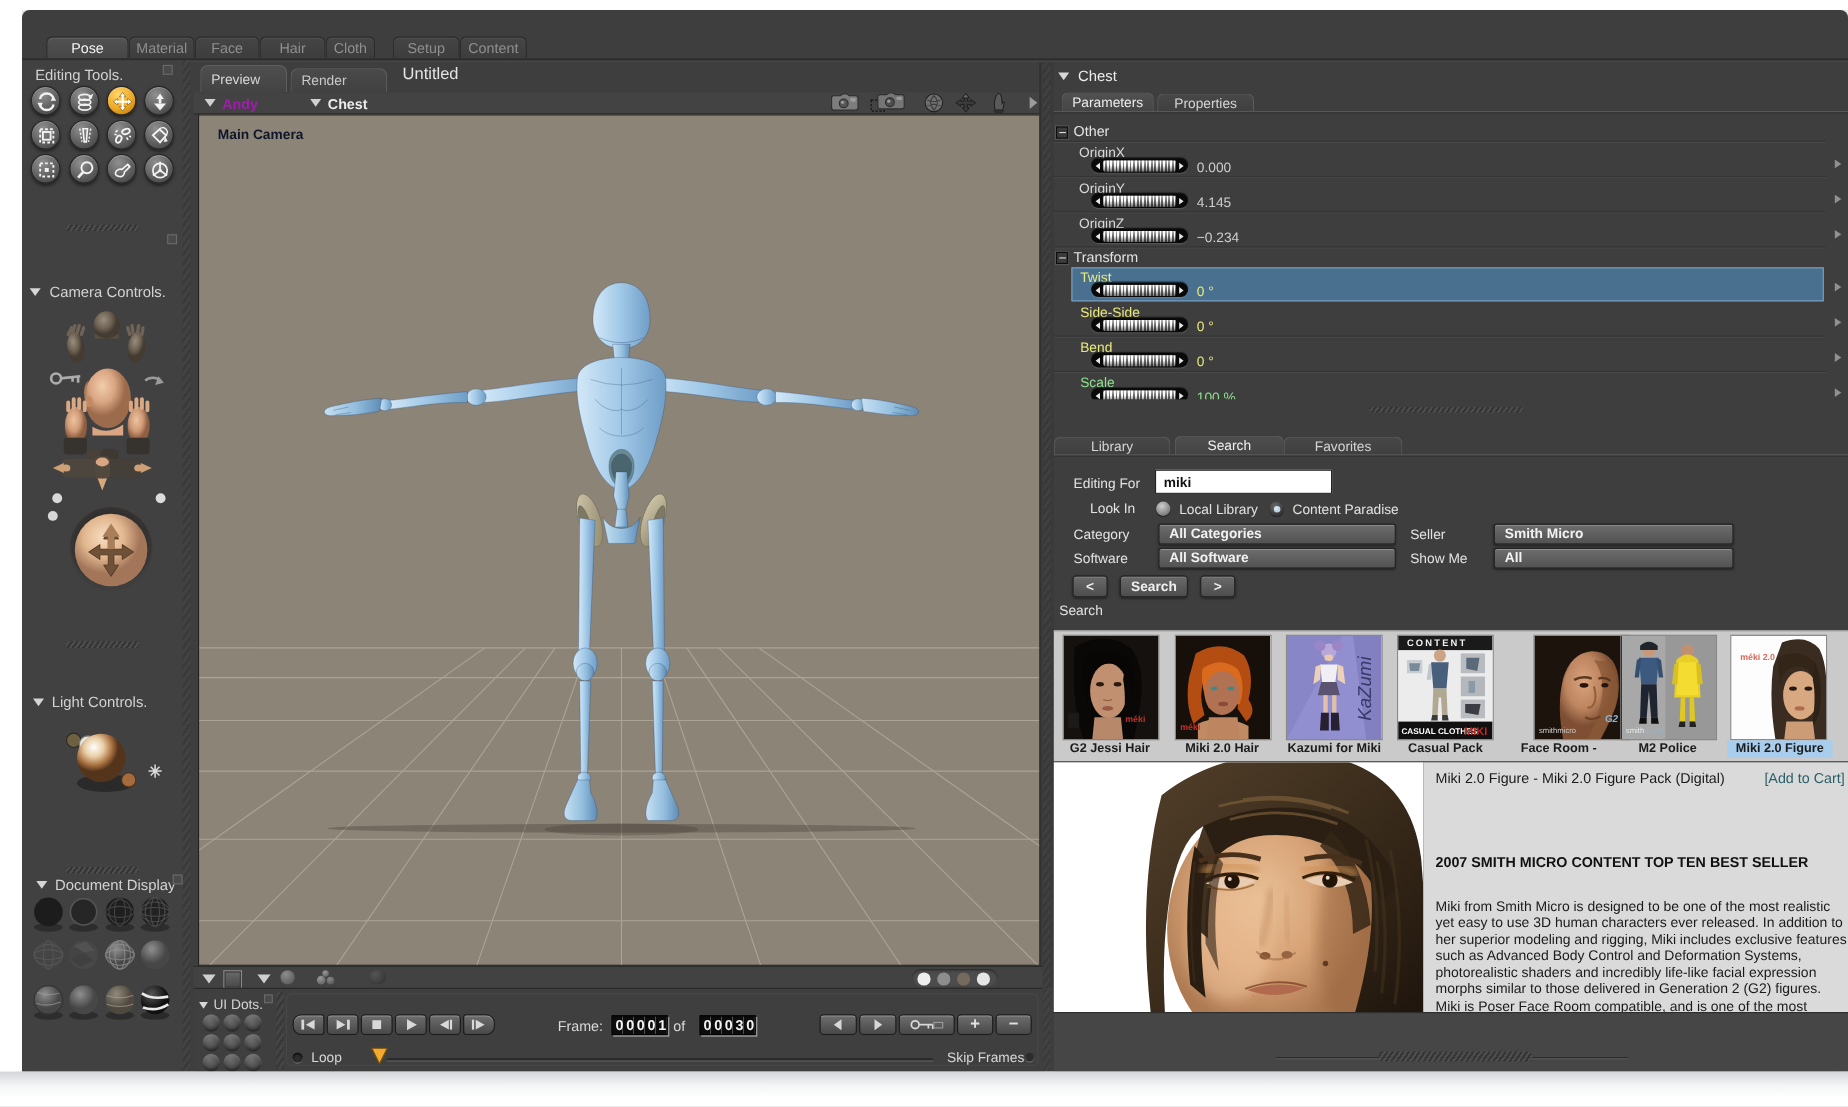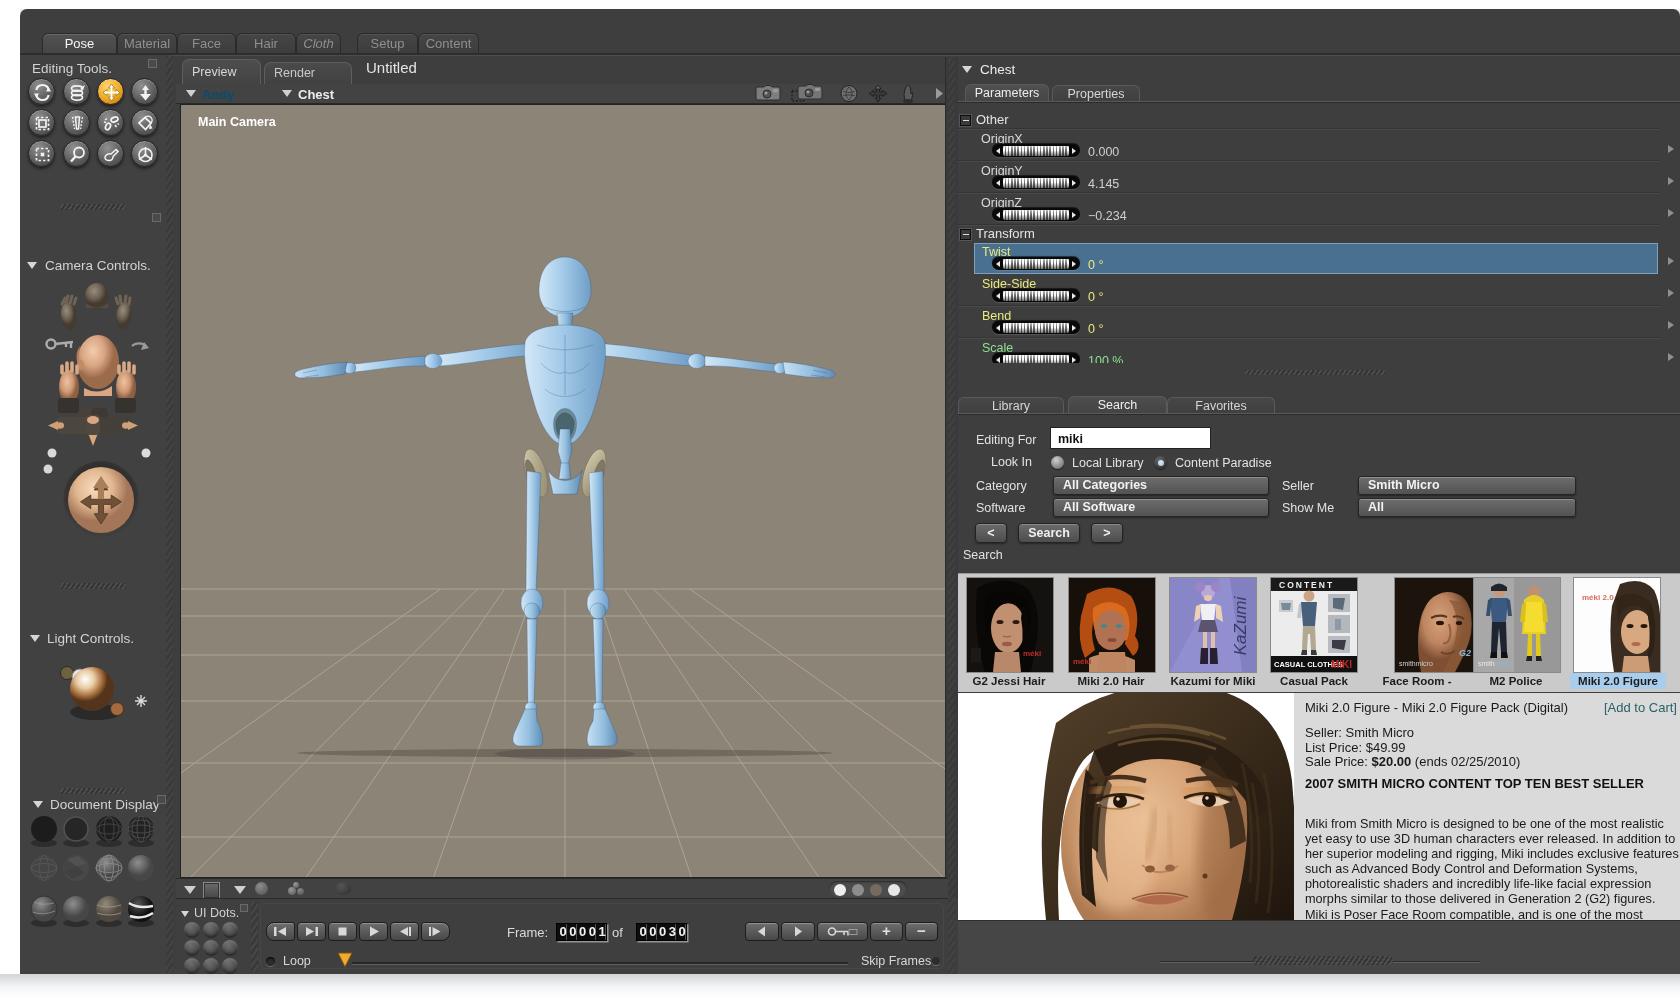"Cloth" div.mtab { font-style: italic -> none }
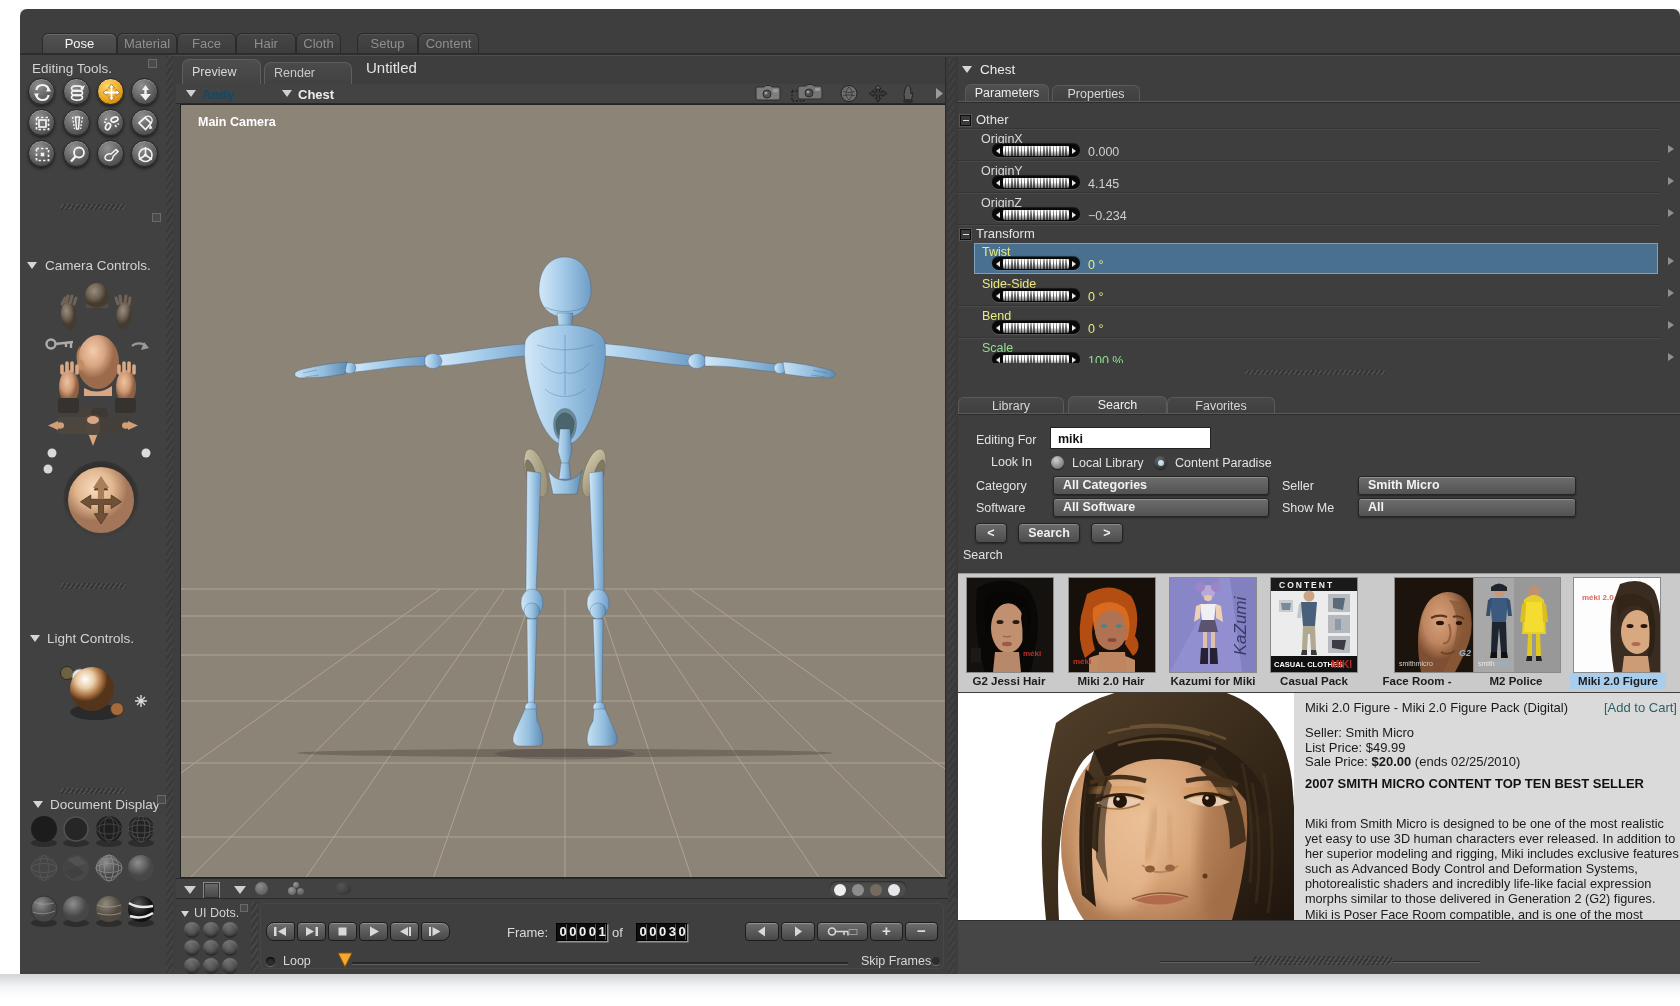"Andy" div.abs { color: #0c4a6e -> #a21caf }
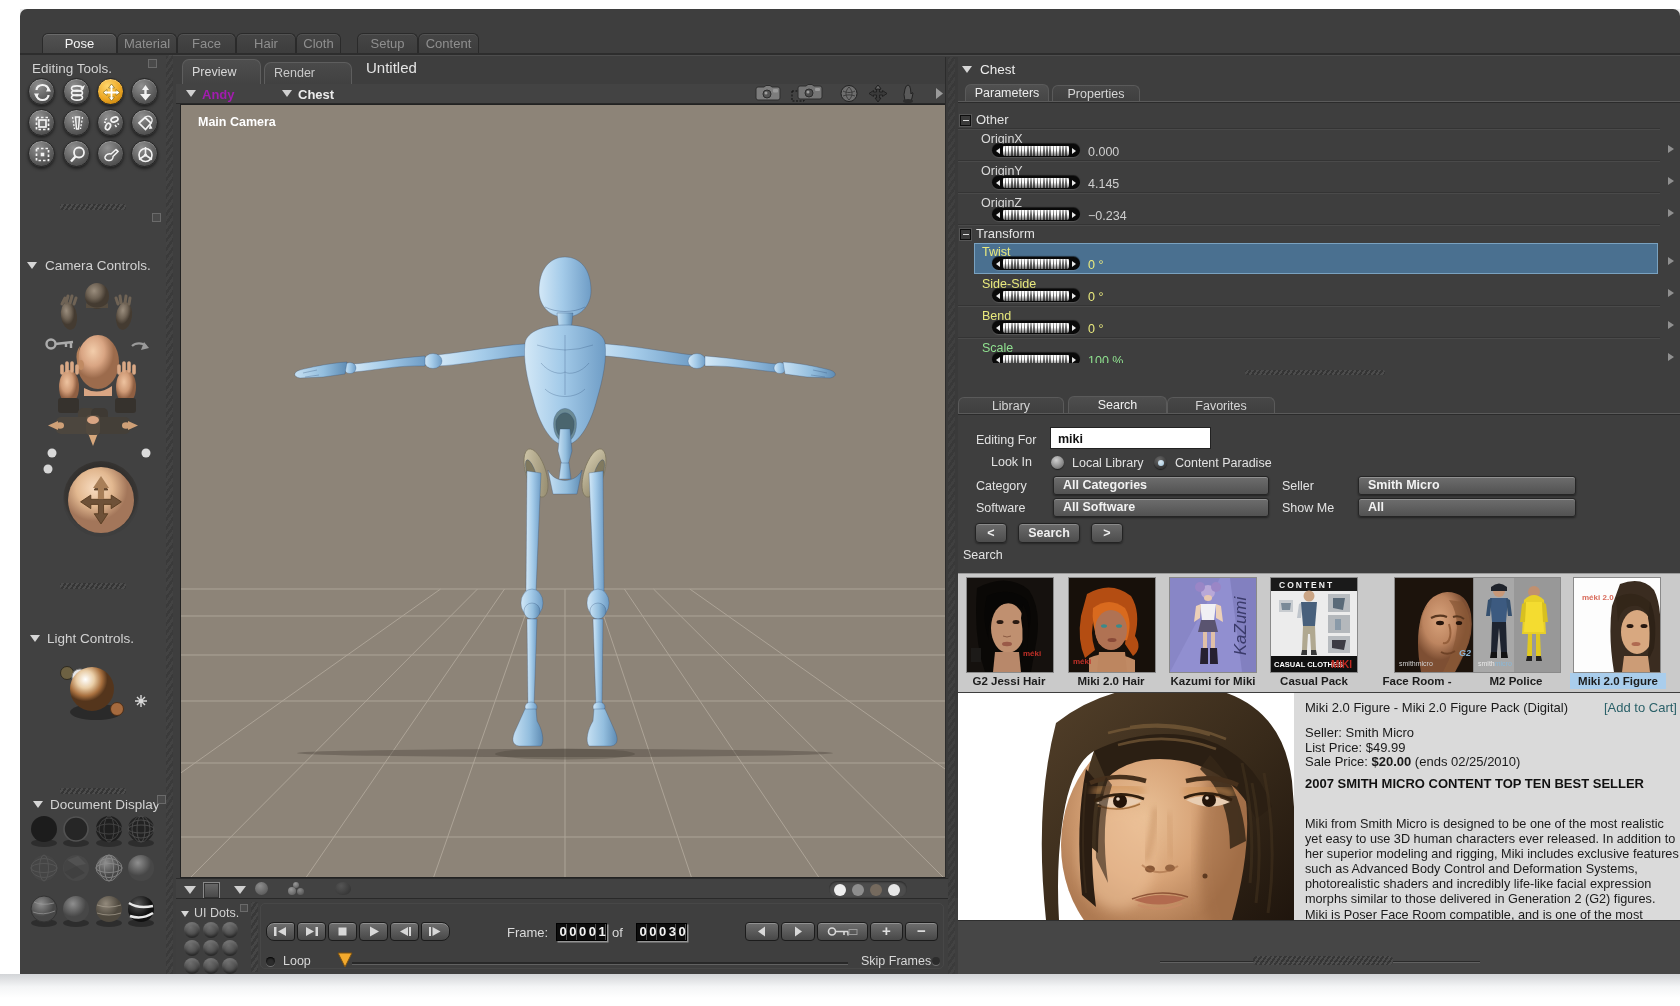"Main Camera" div.abs { color: #ffffff -> #0f172a }
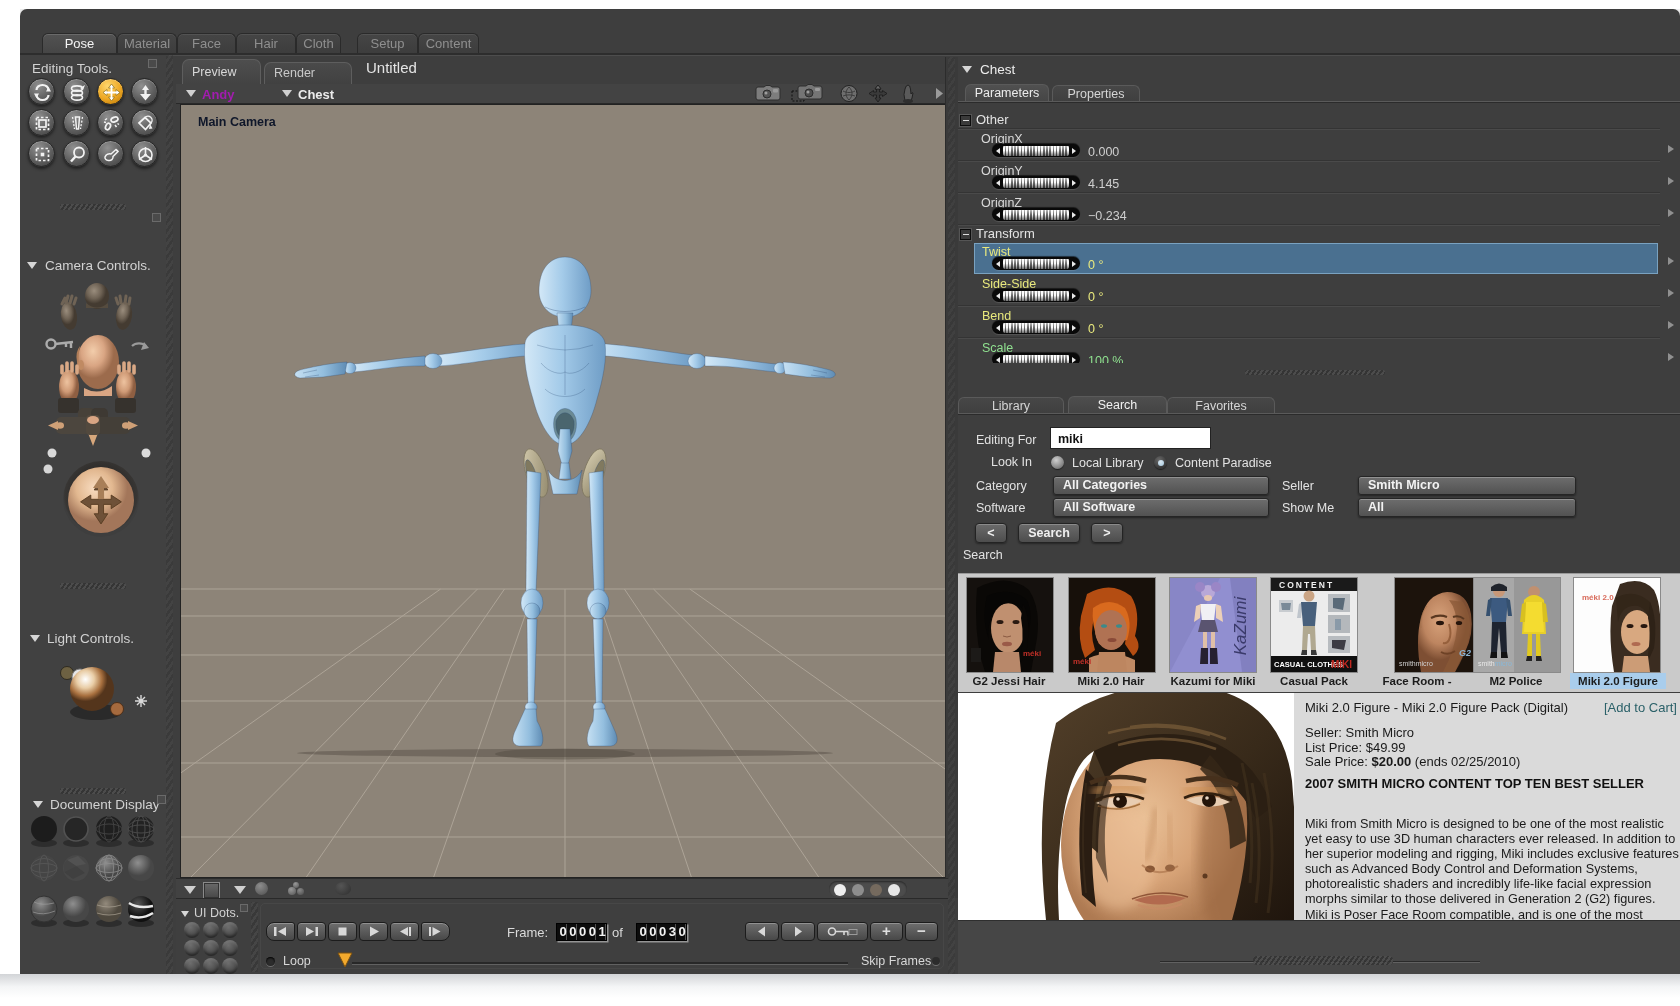"Seller: Smith Micro" div.abs { html: <div>Seller: Smith Micro<br>List Price: $49.99<br>Sale Price: <b>$20.00</b> (ends 02/25/2010)</div> -> none }
